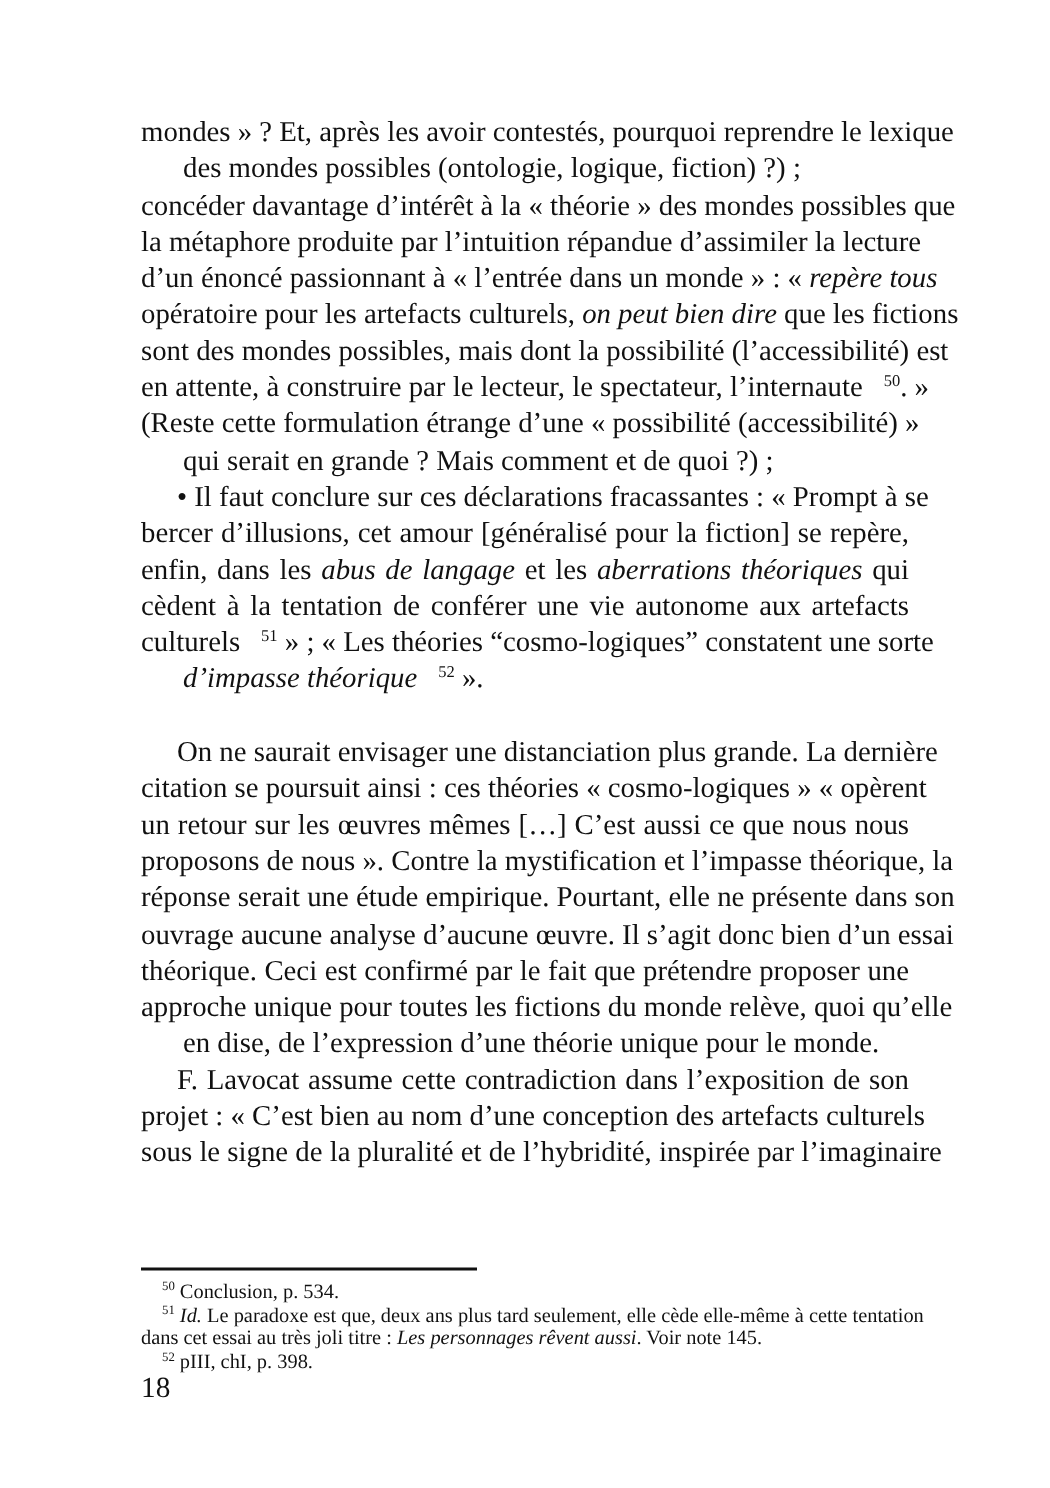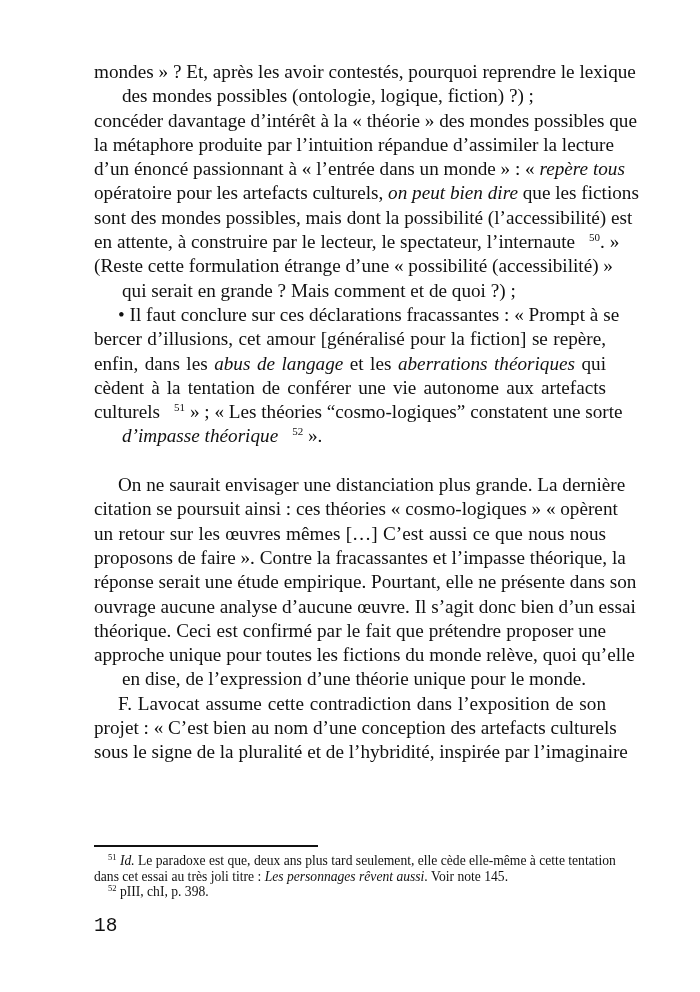"mondes » ? Et, après" .body-text { top: 60px -> 77px }
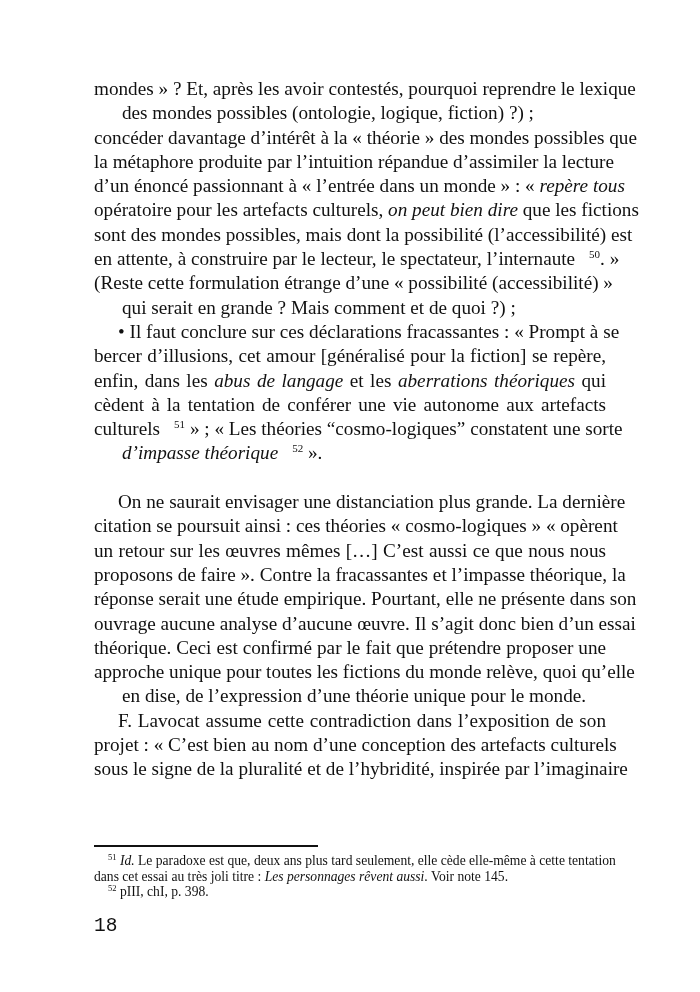"proposons de faire ». Contre" span.line { text: faire ». Contre la fracassantes -> nous ». Contre la mystification }
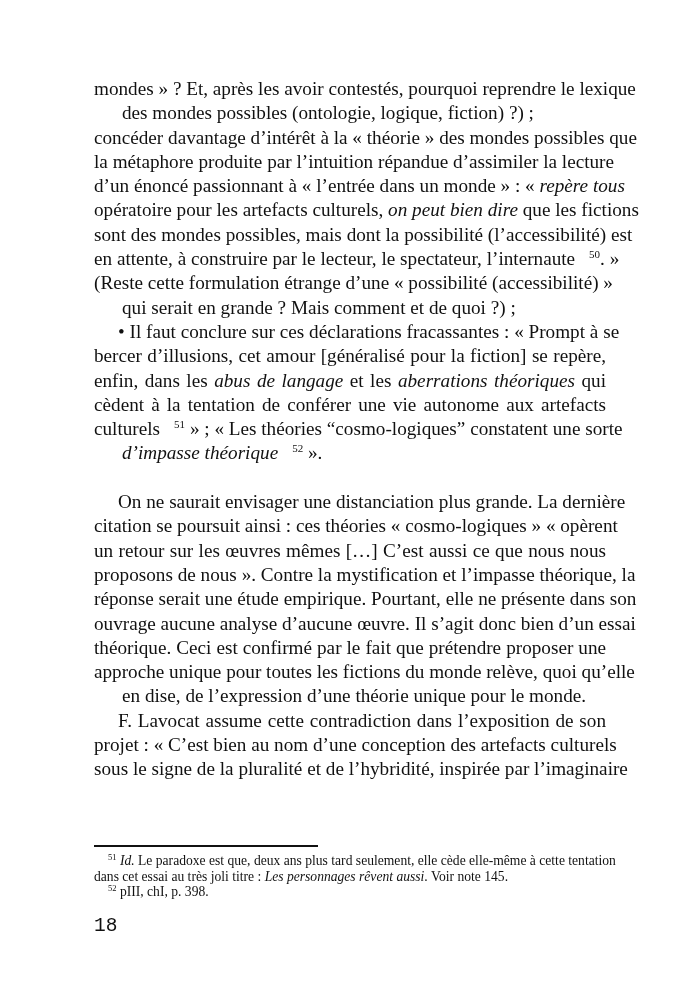"50 Conclusion, p. 534." span.fline { html: none -> <span><sup>50</sup> <span>Conclusion, p. 534.</span></span> }
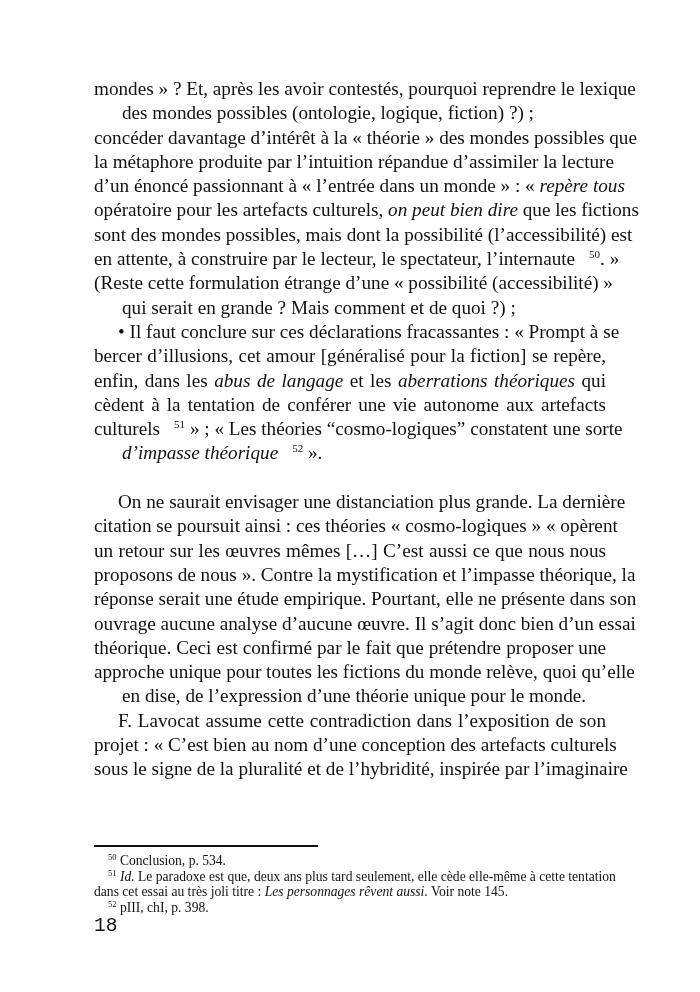"18" .page-number { font-family: Liberation Mono, monospace -> Liberation Serif, serif }
